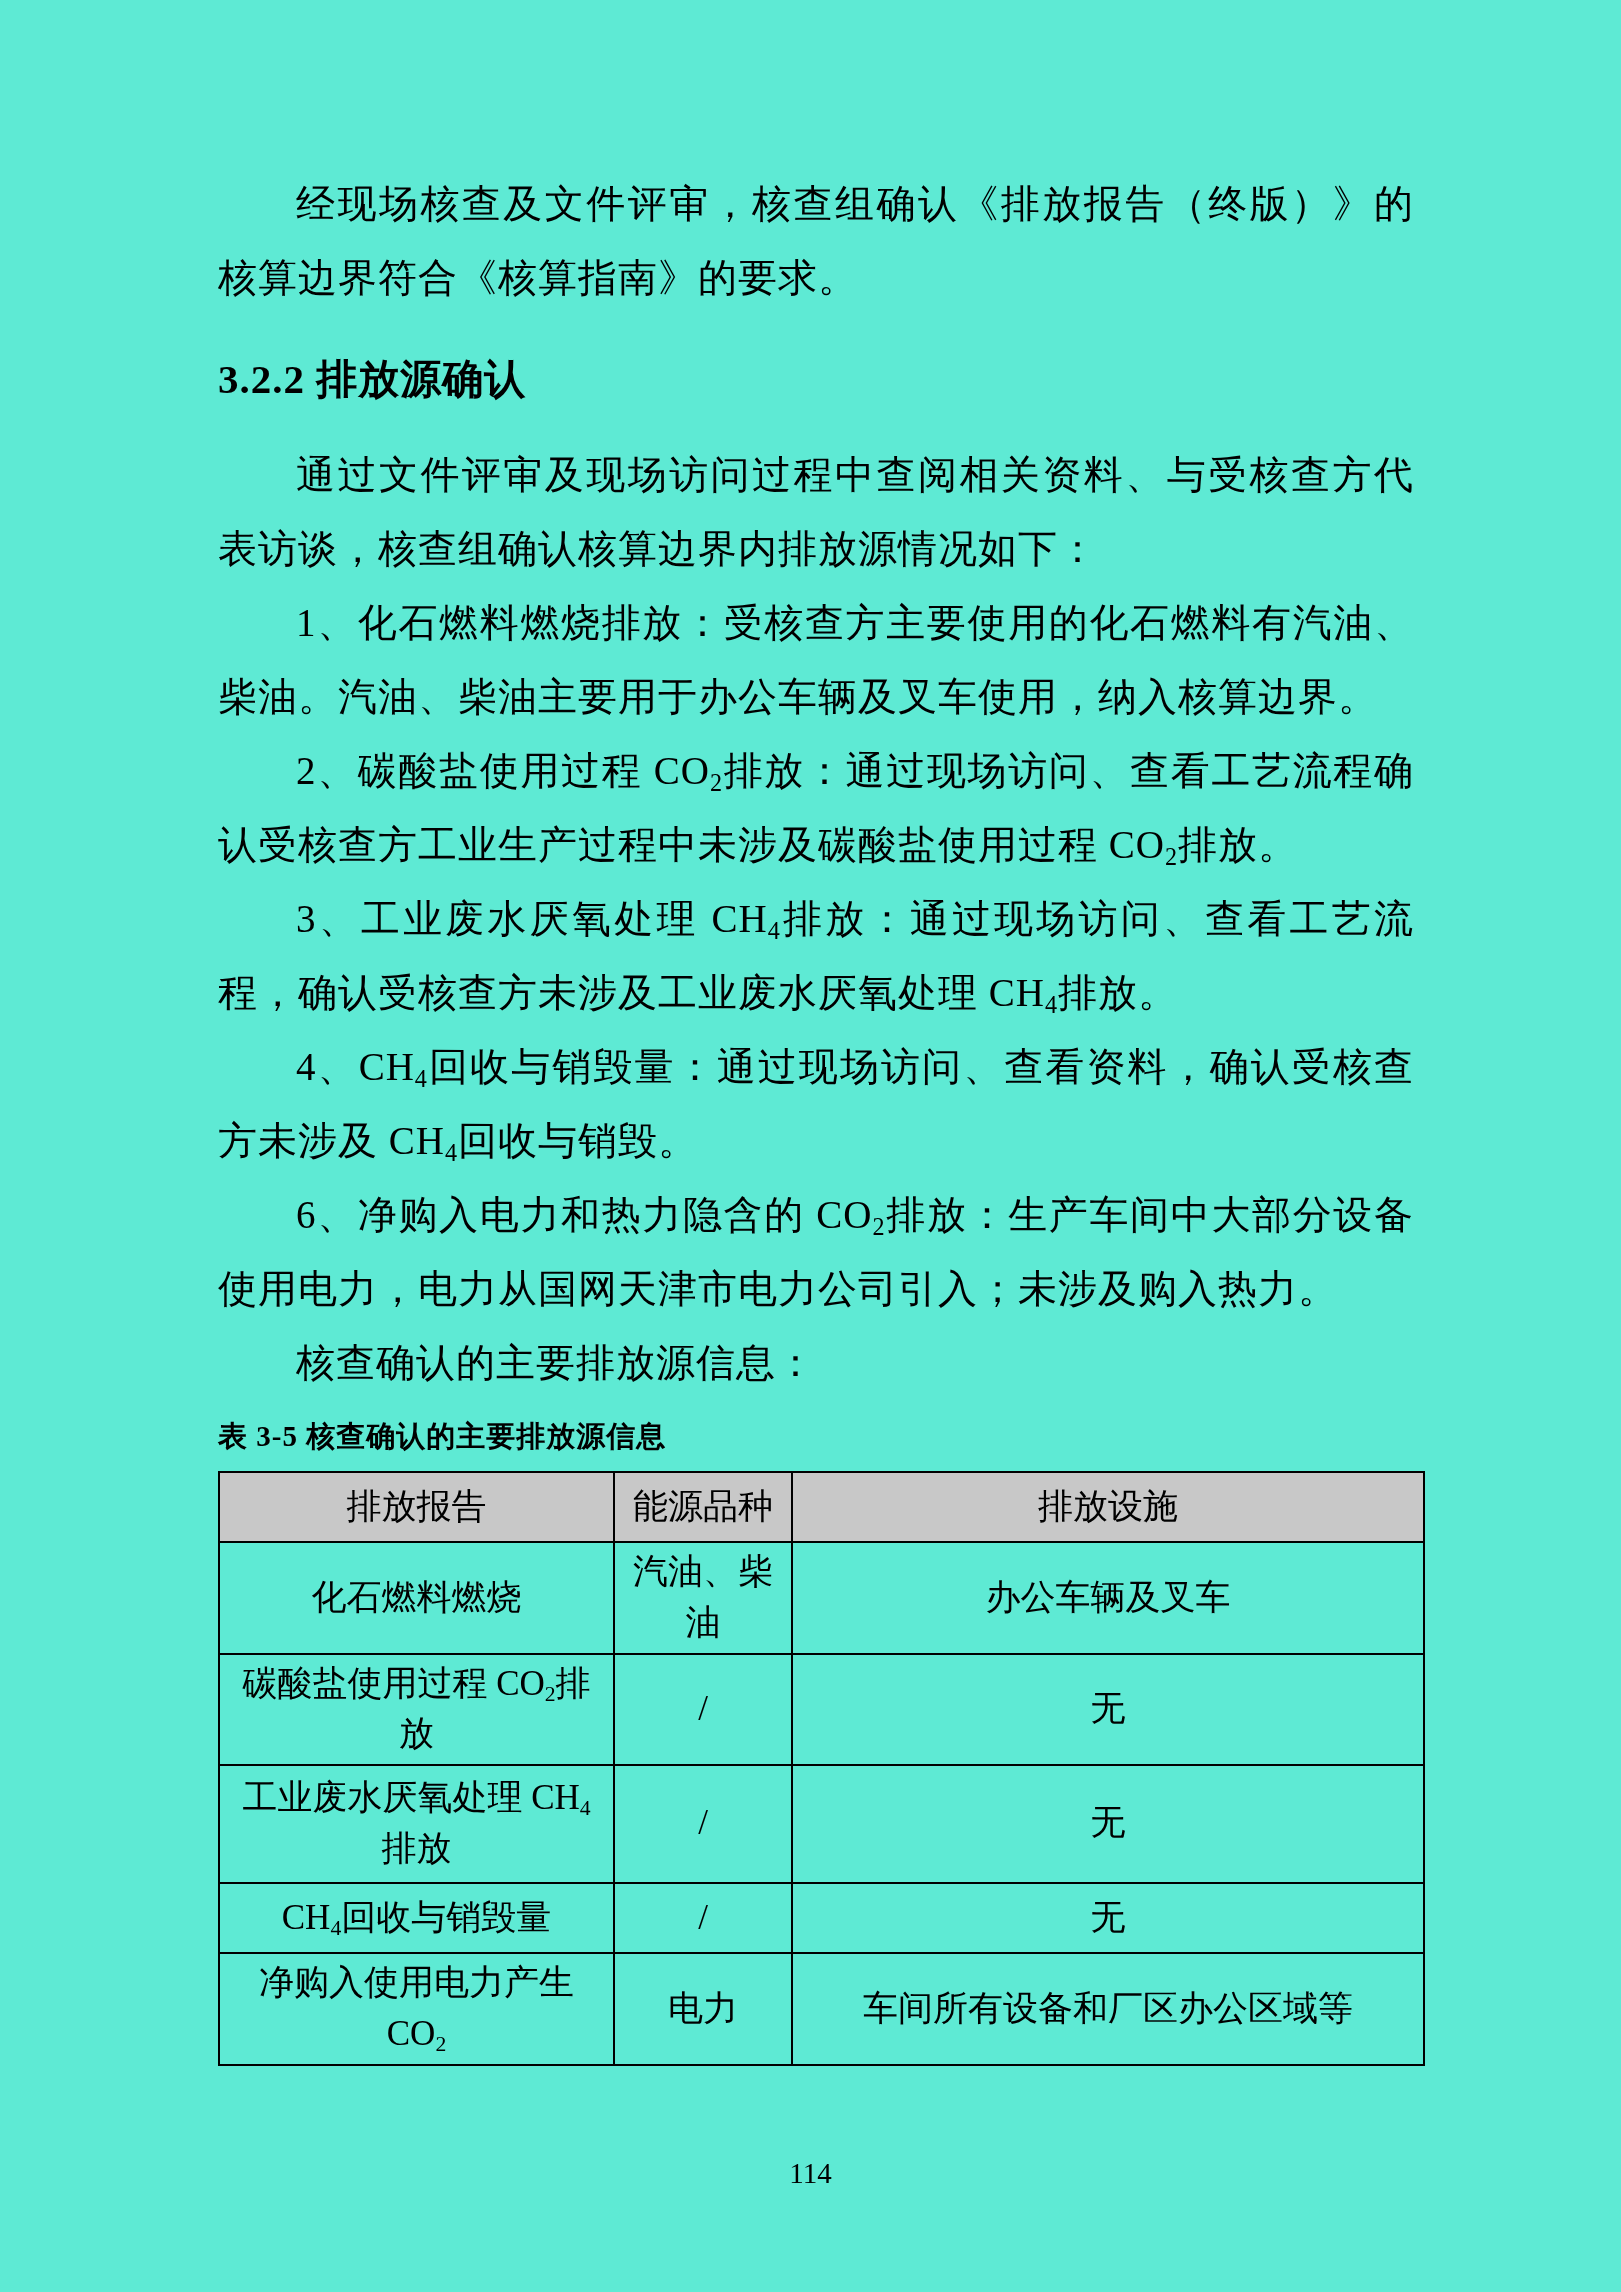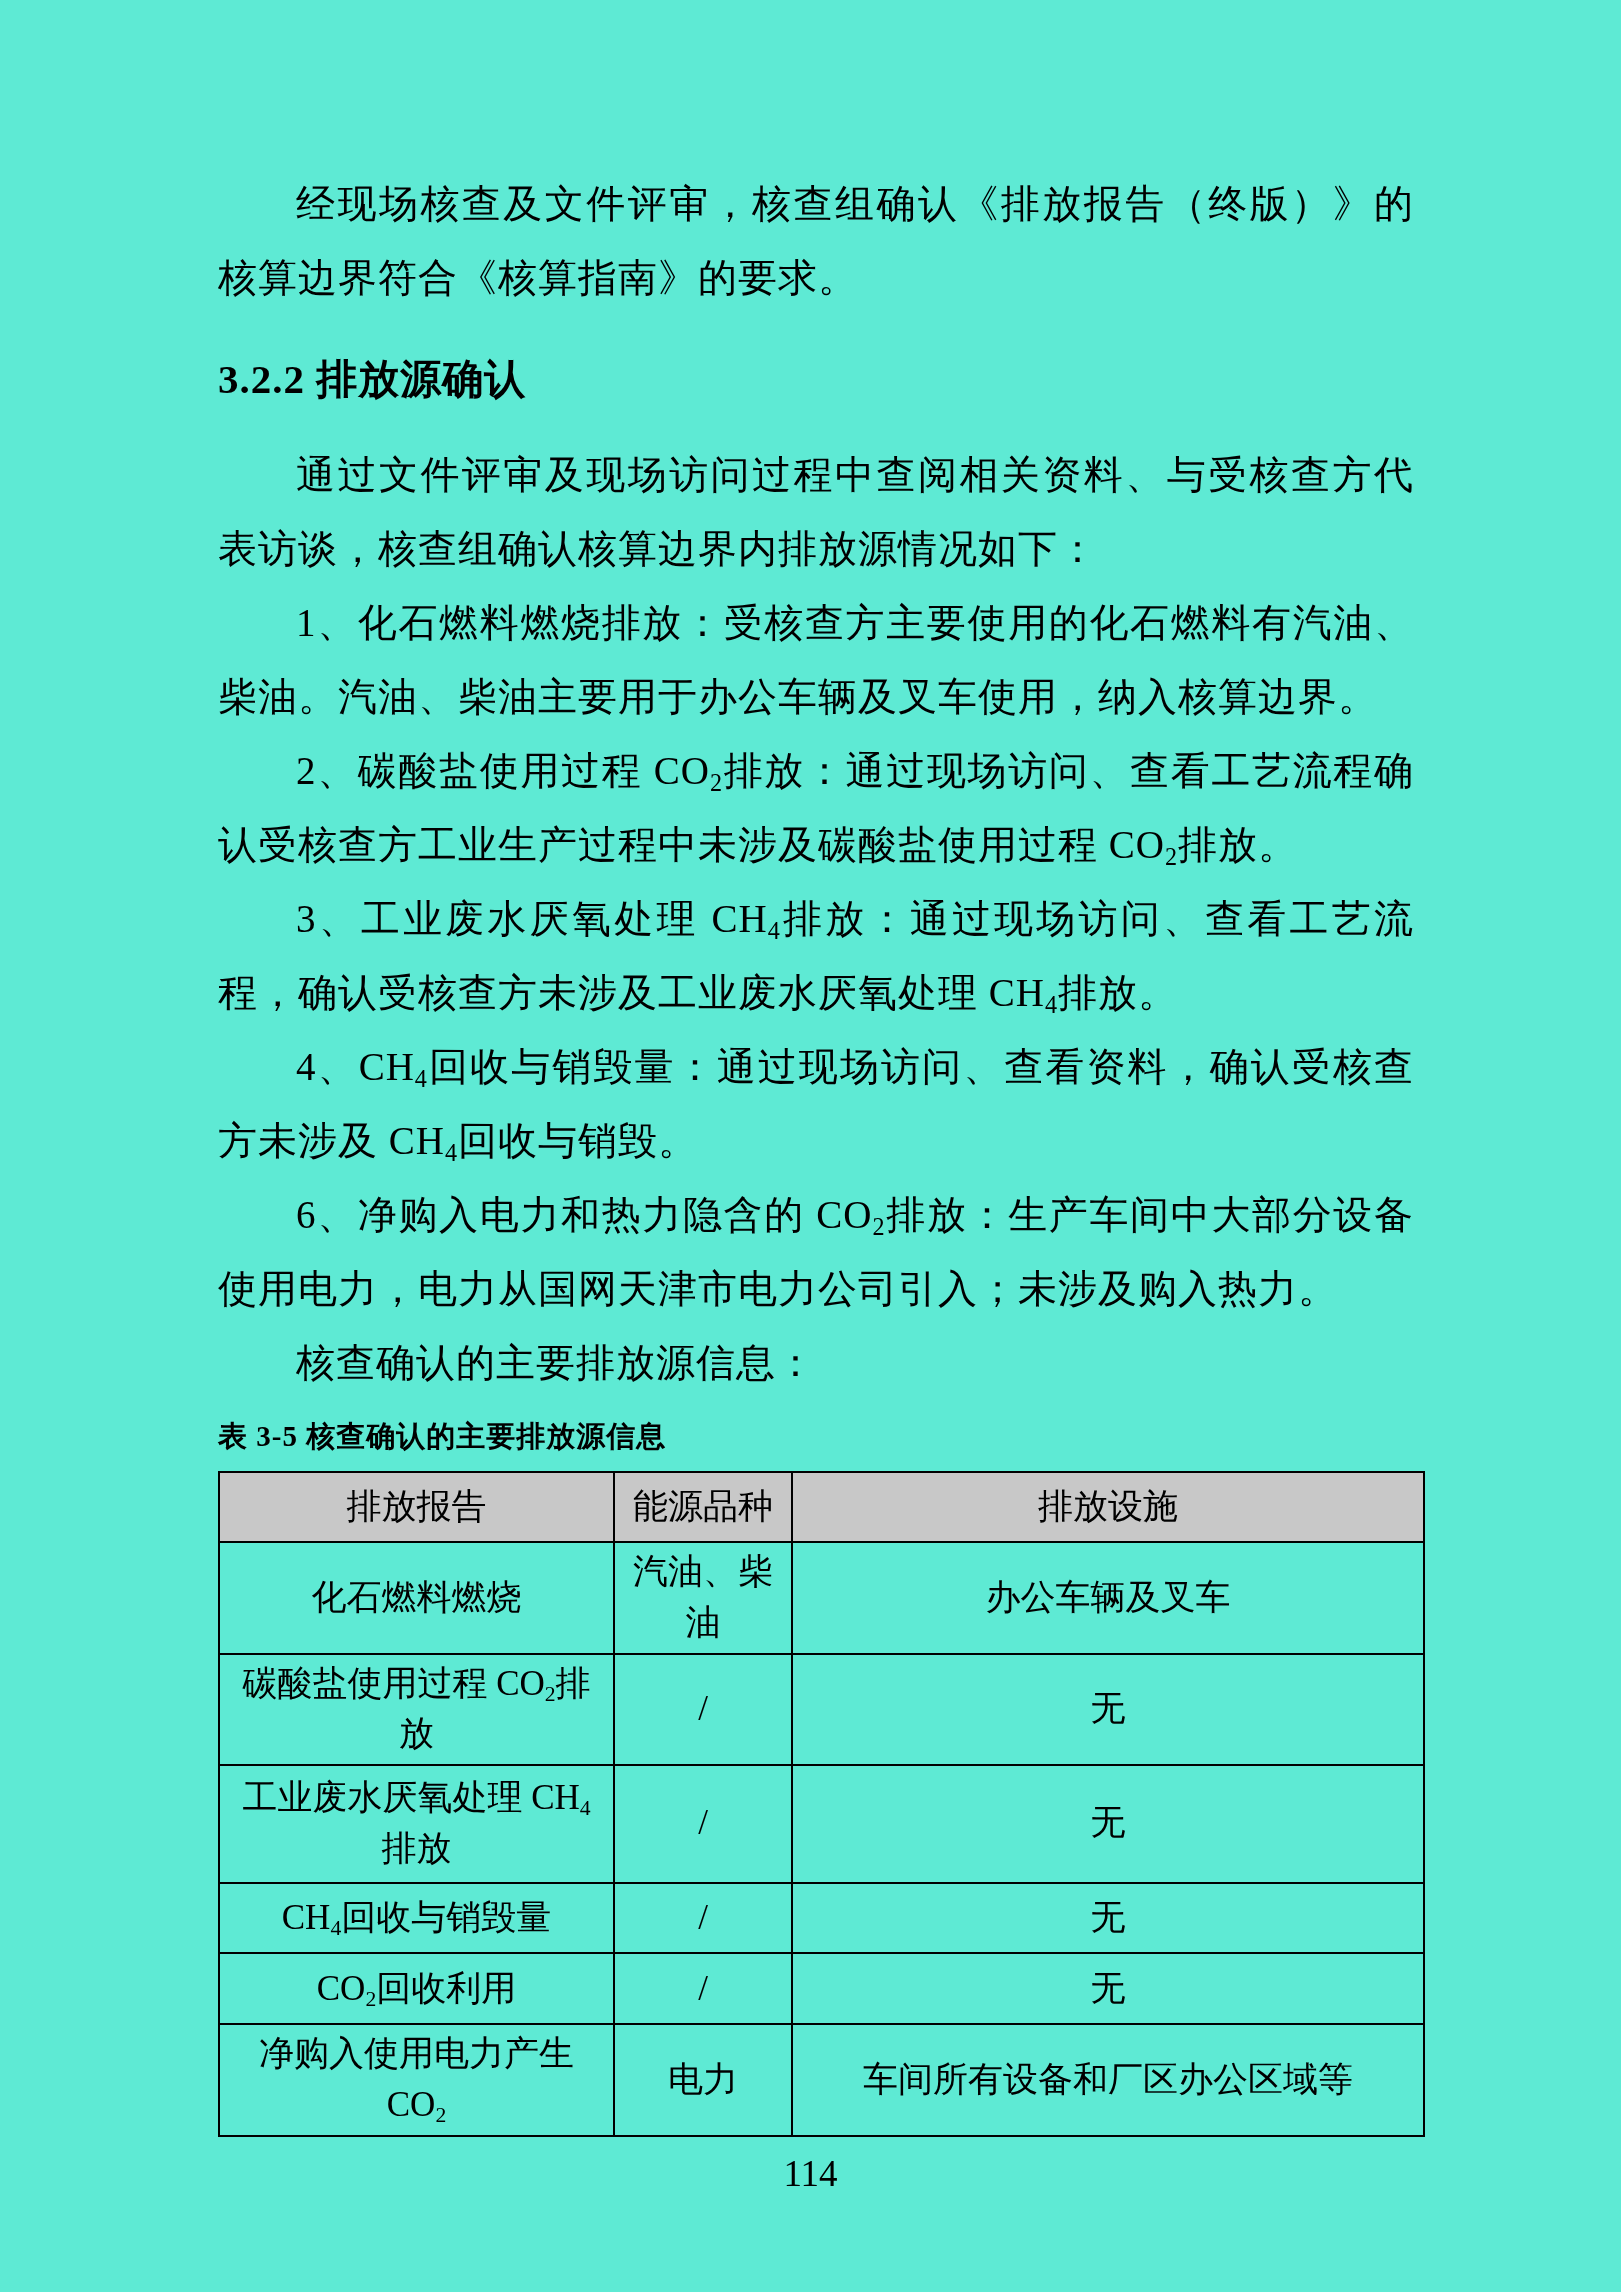"CO2回收利用" tr.row-normal { html: <tr> <td>CO<sub>2</sub>回收利用</td> <td>/</td> <td>无</td> </tr> -> none }
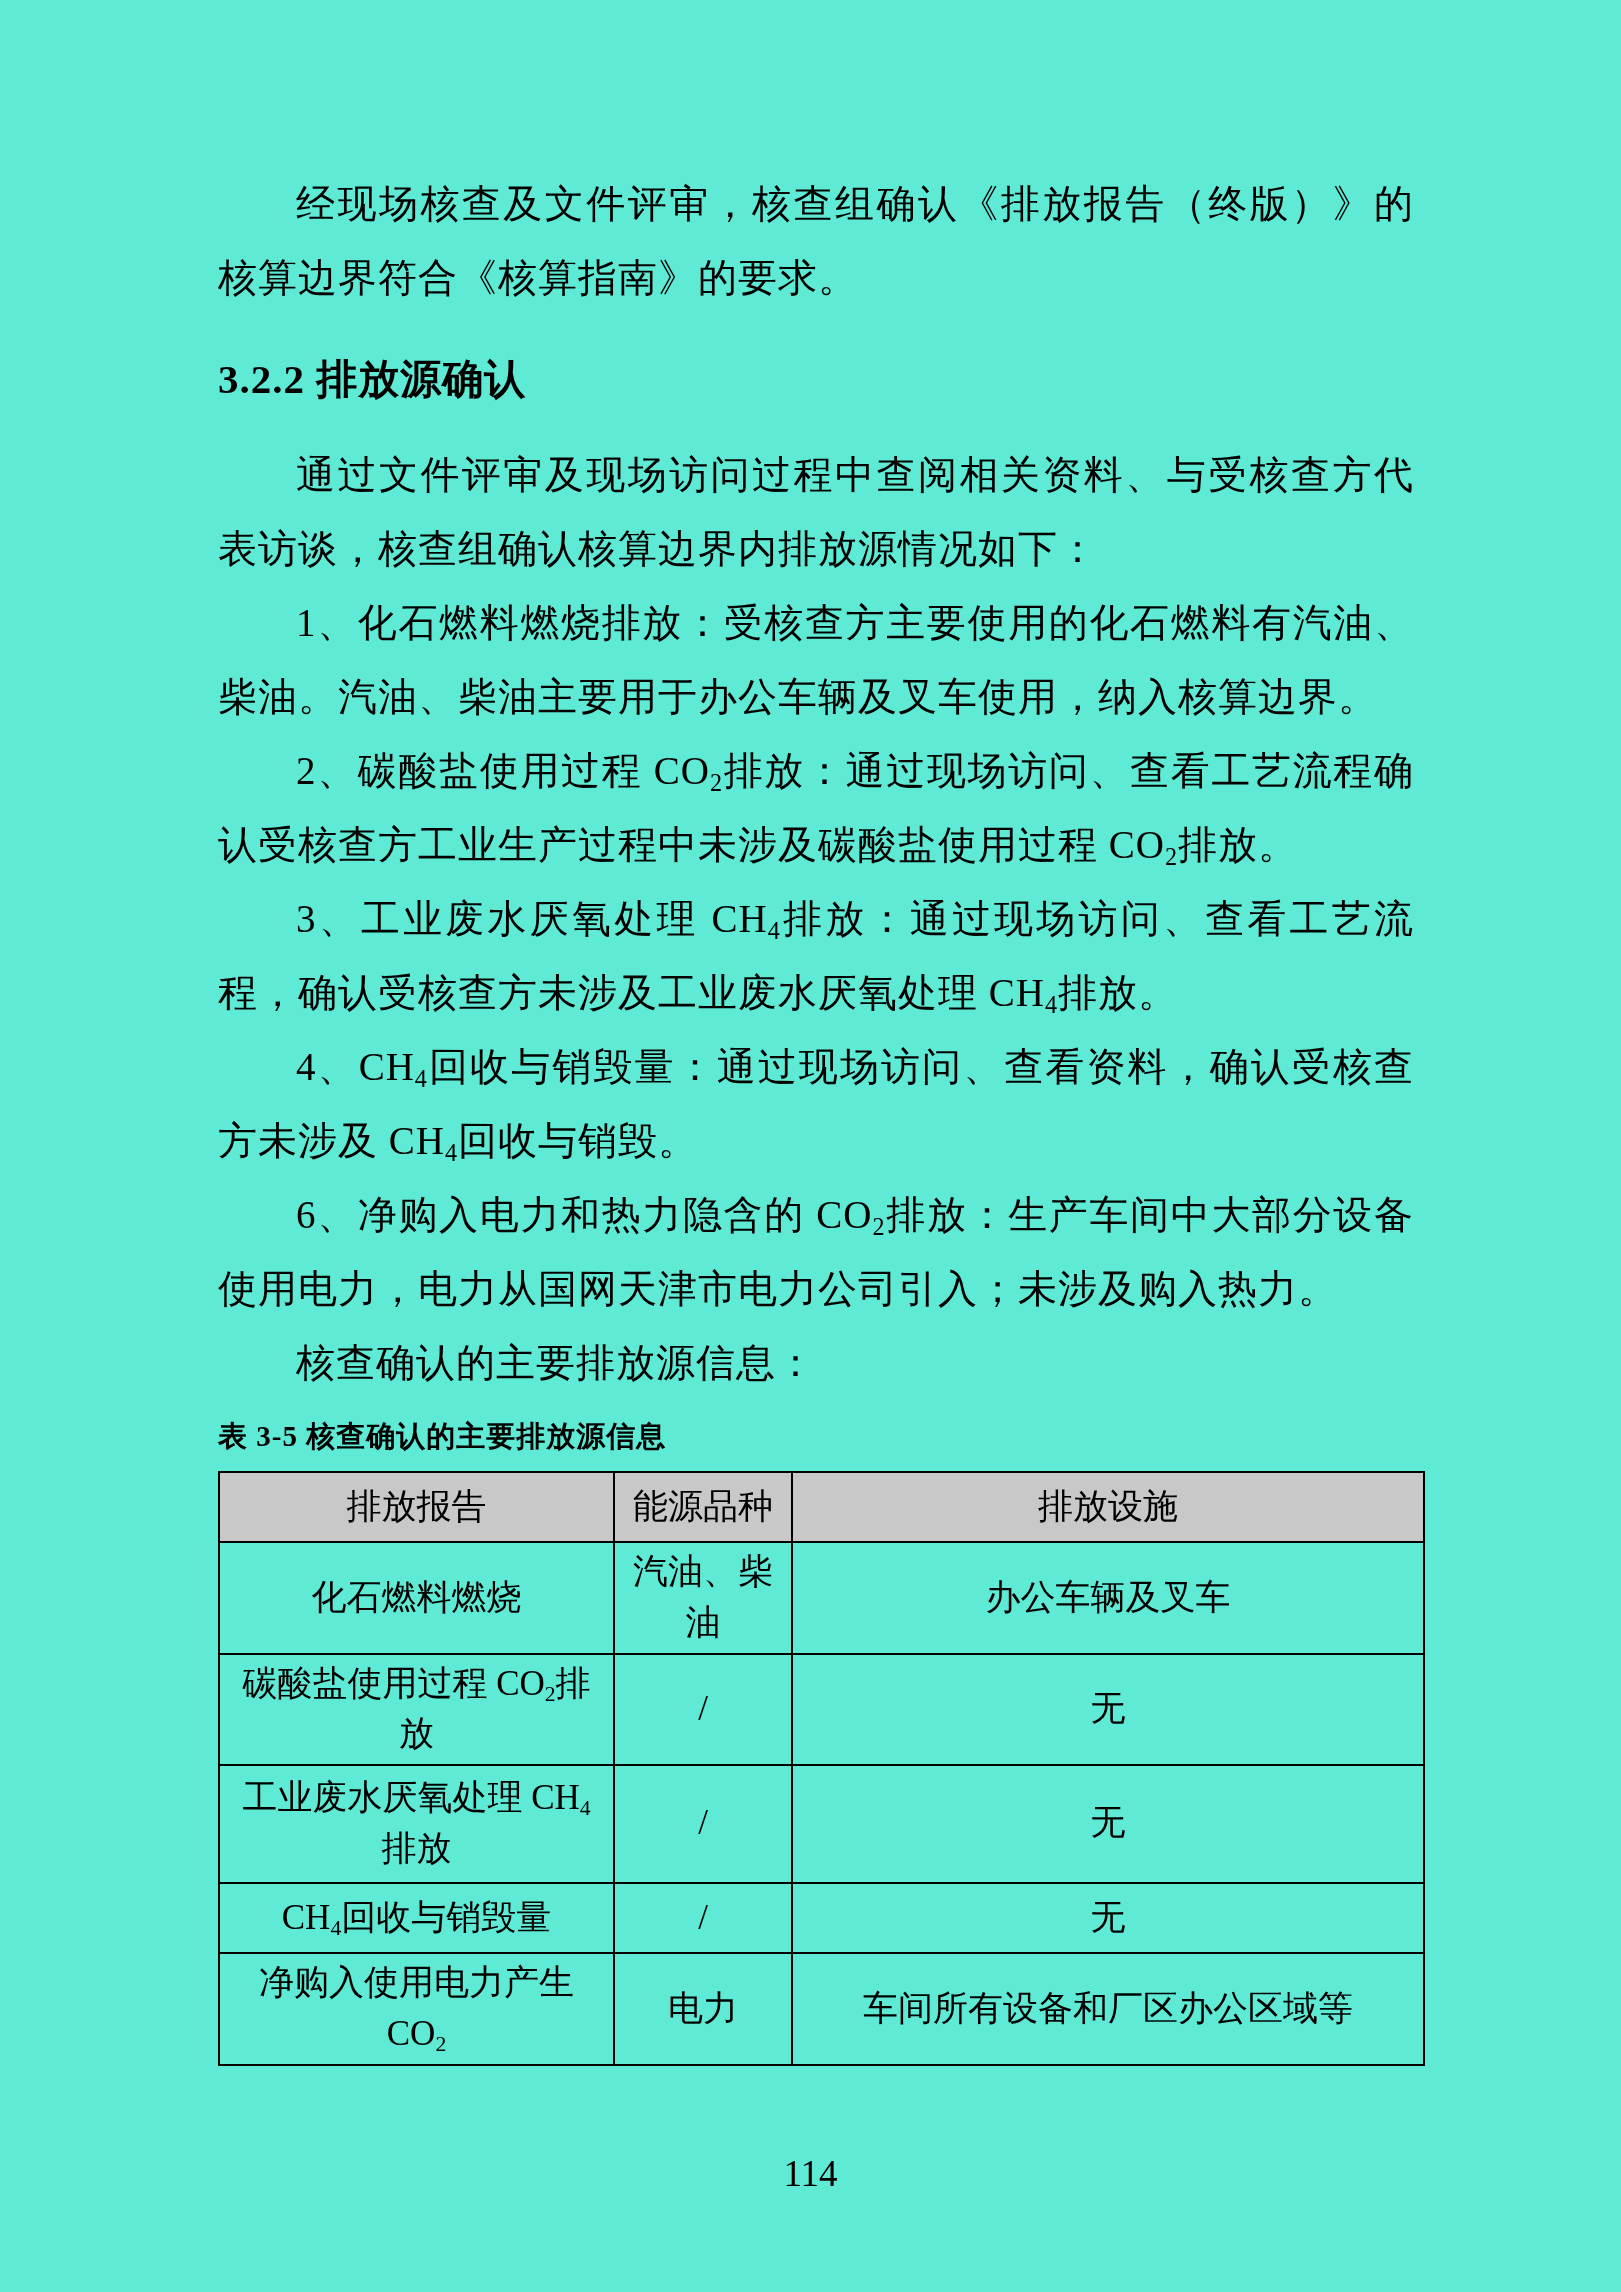"114" .page-number { font-size: 37px -> 29px }
